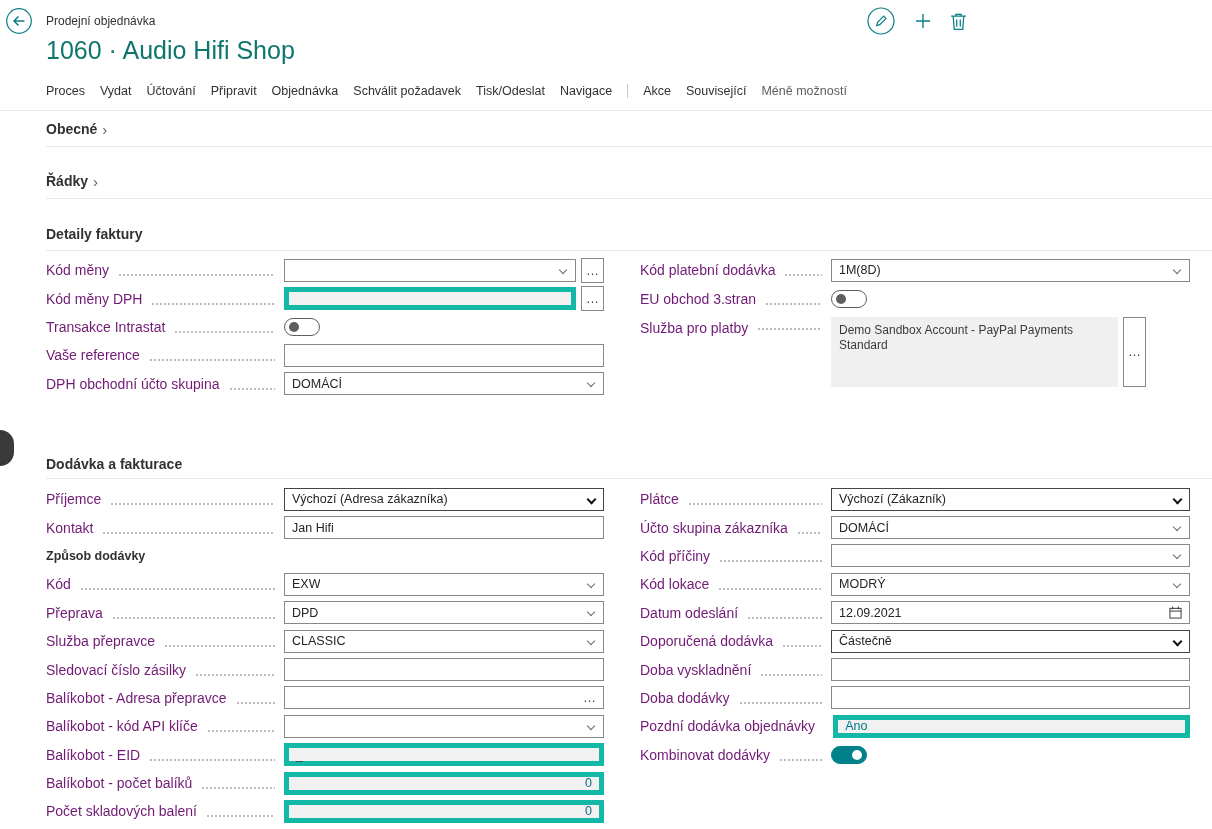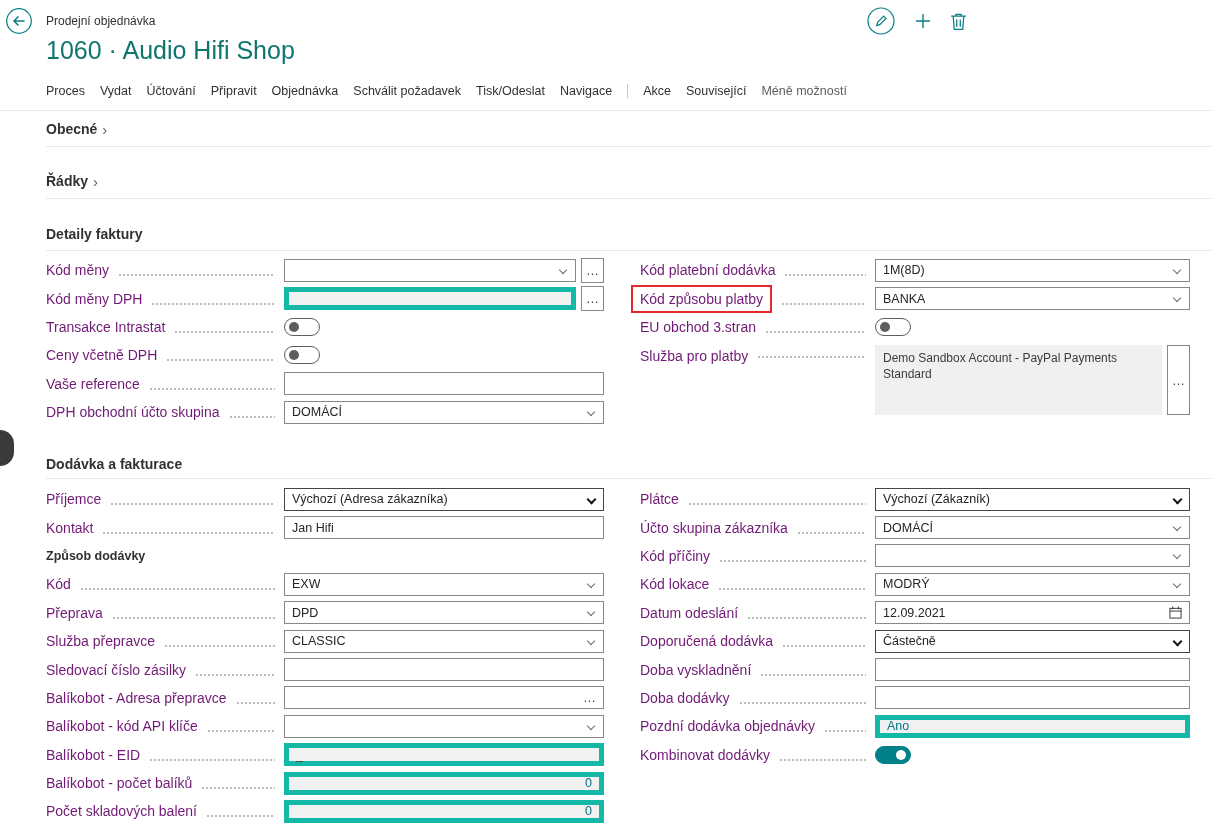"1M(8D)" .w-right { width: 315px -> 359px }
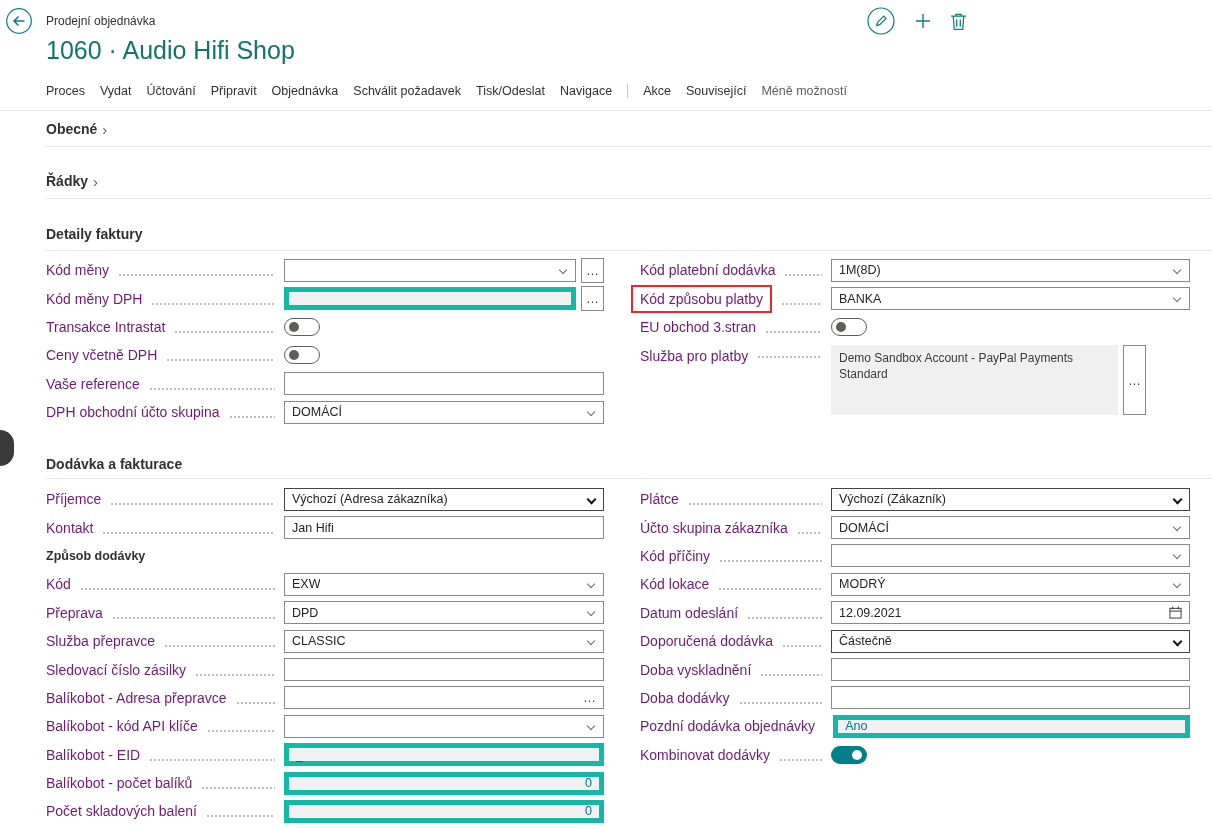"Kód způsobu platby" div.row { html: <div> <span> <span>Kód způsobu platby</span> </span> <span></span> <div> <div> <span>BANKA</span> <span></span> </div> </div> </div> -> none }
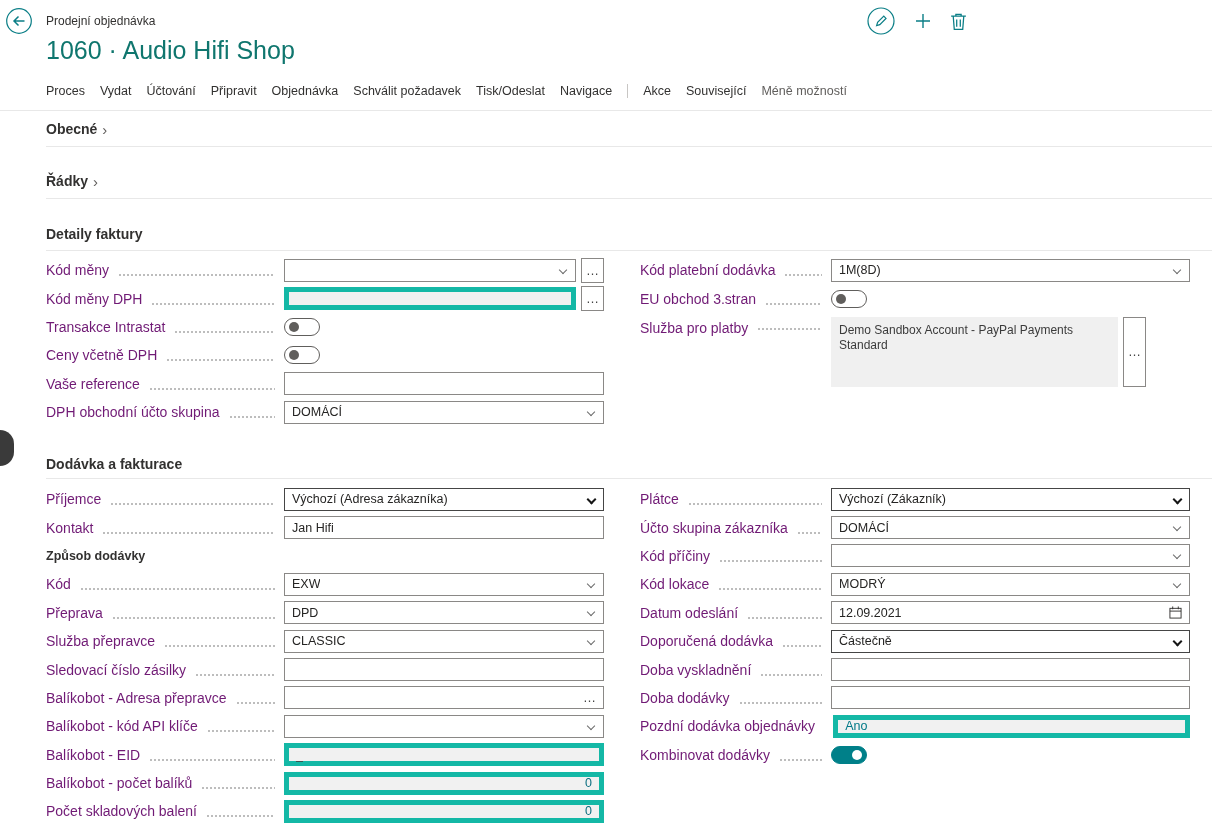"Ceny včetně DPH" div.row { html: <div> <span>Ceny včetně DPH</span> <span></span> <div> <div></div> </div> </div> -> none }
